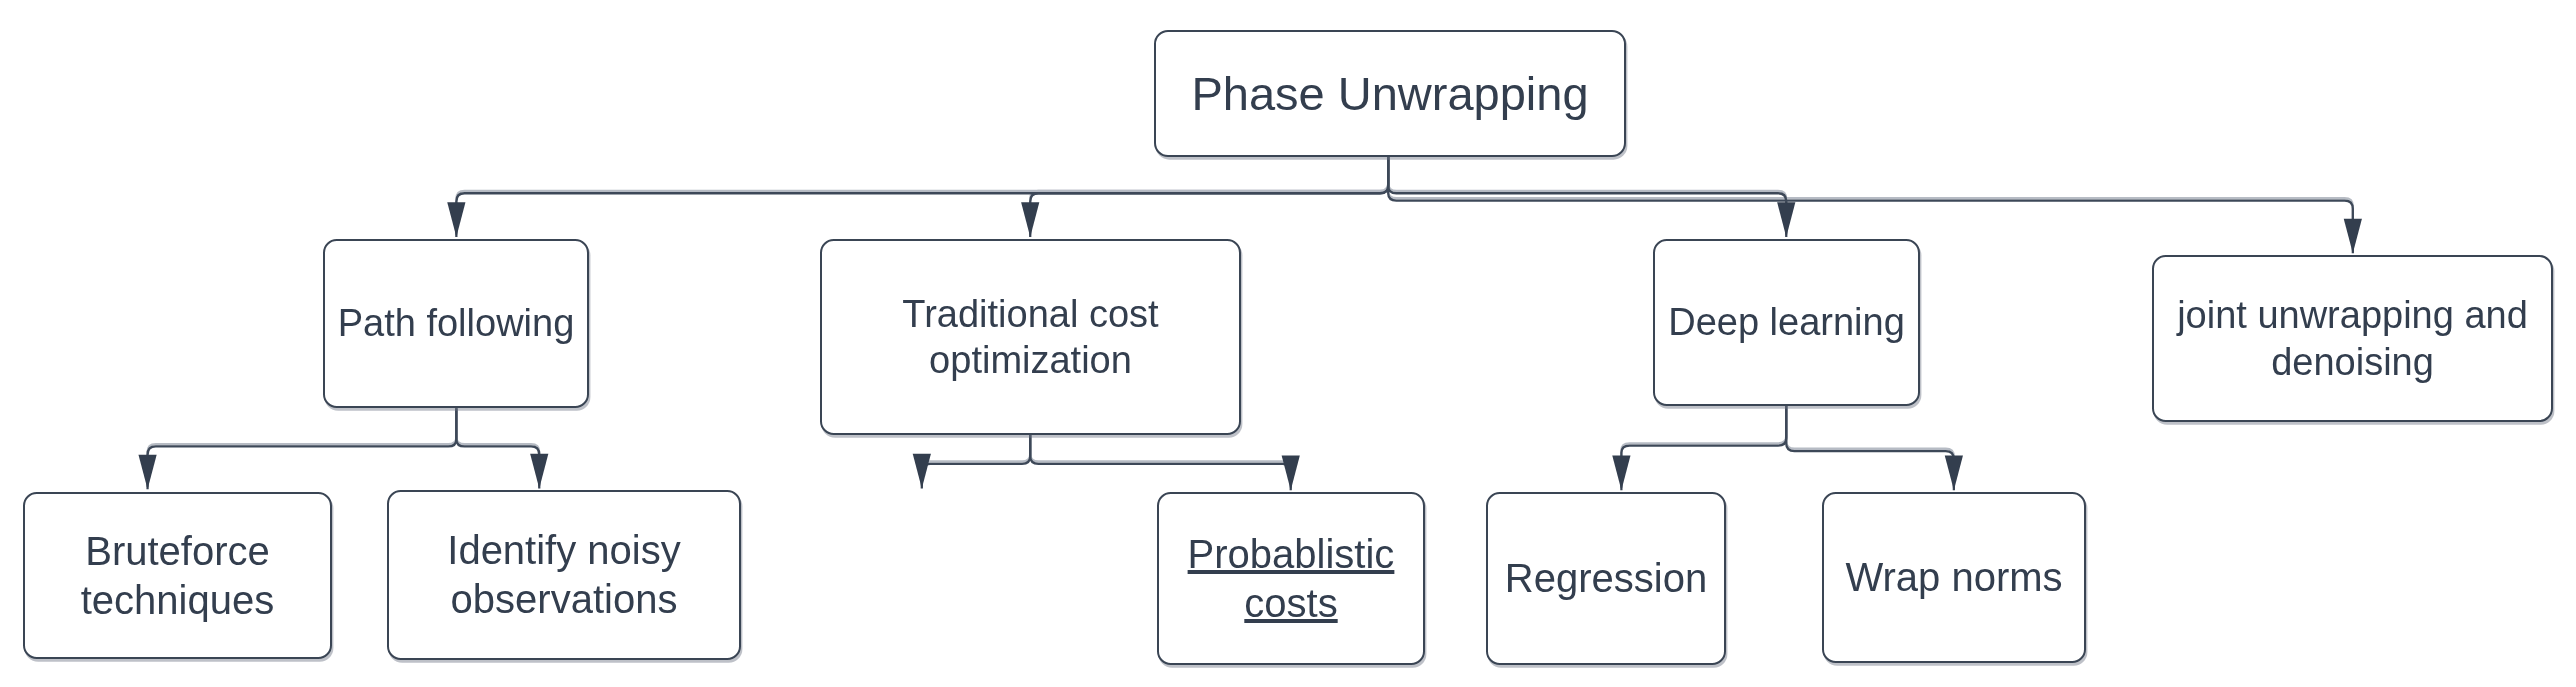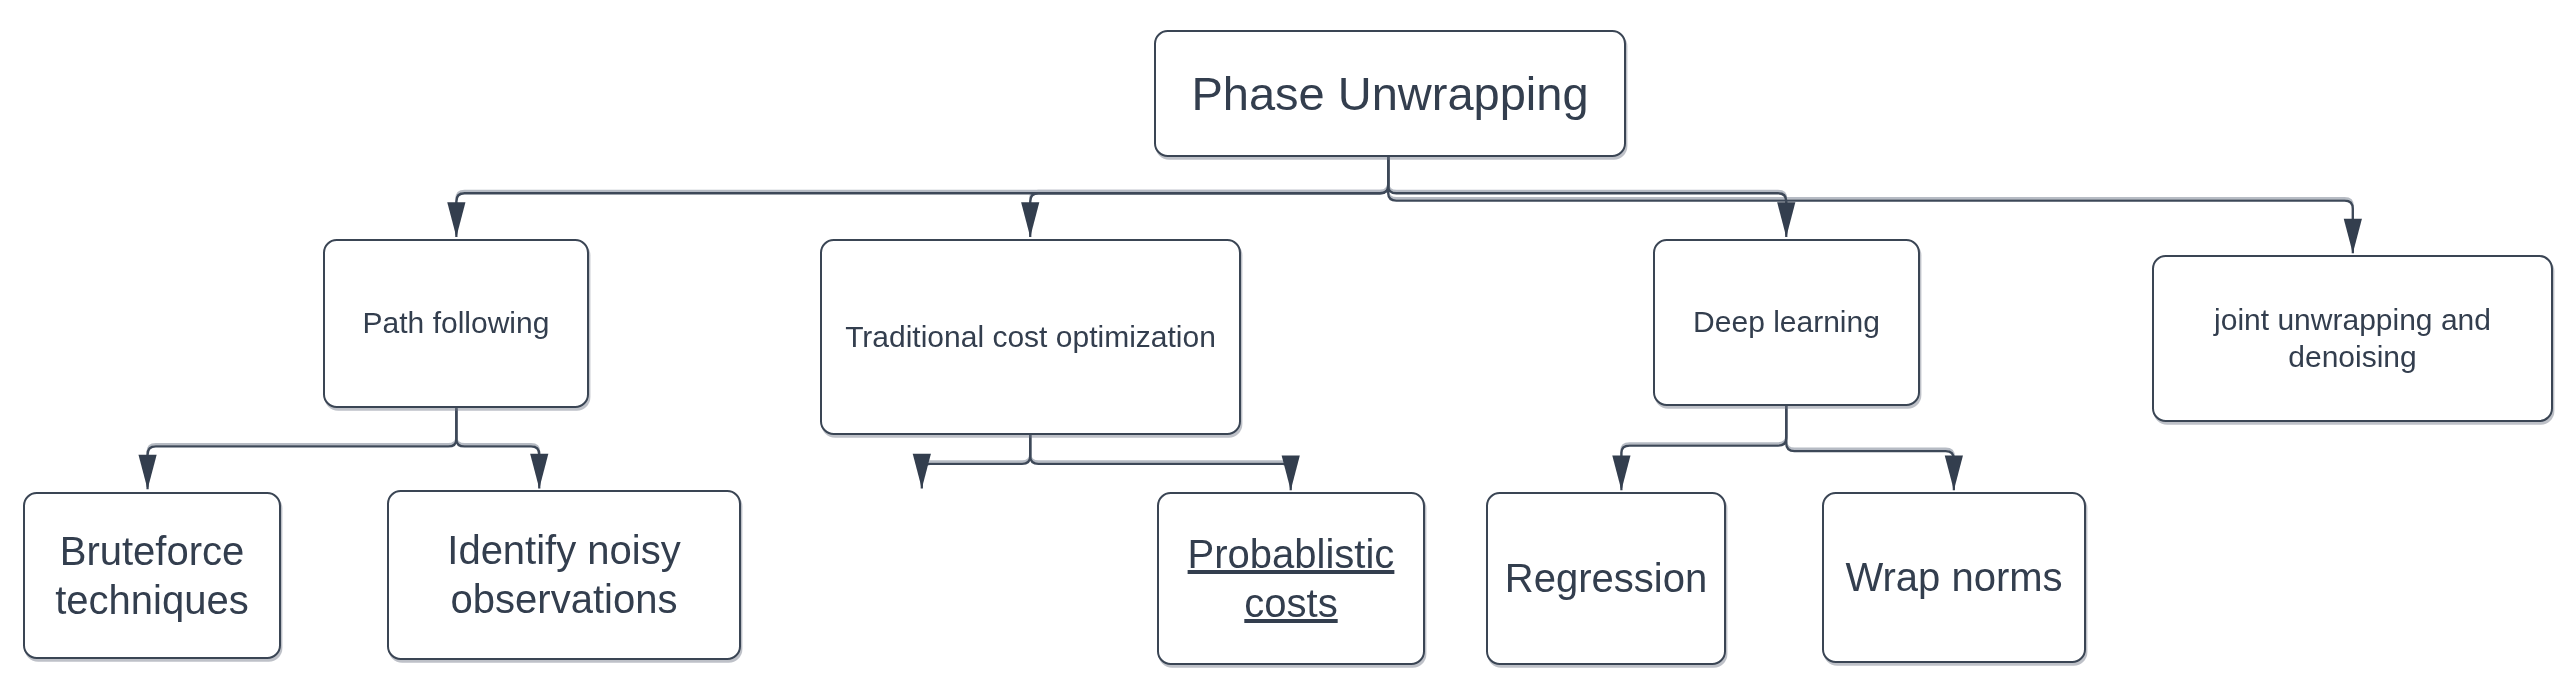"Phase Unwrapping" .lvl1 { border-radius: none -> 14px }
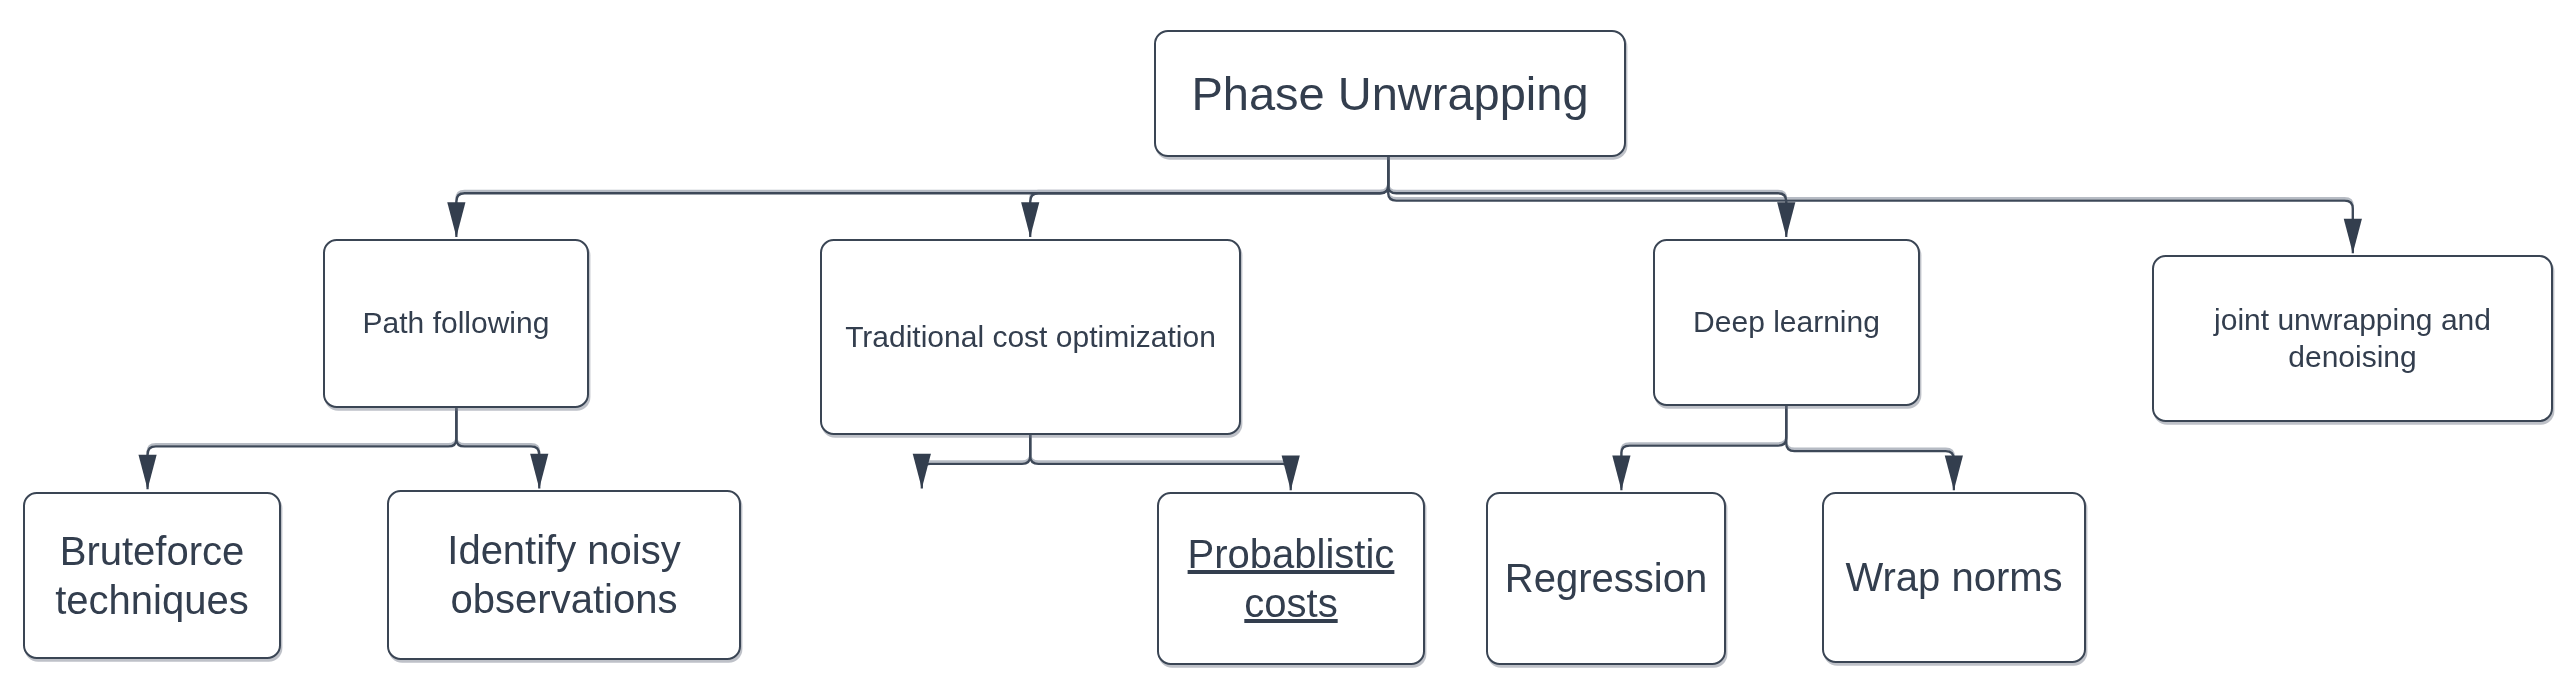"Path following" .lvl2 { font-size: 30px -> 38px }
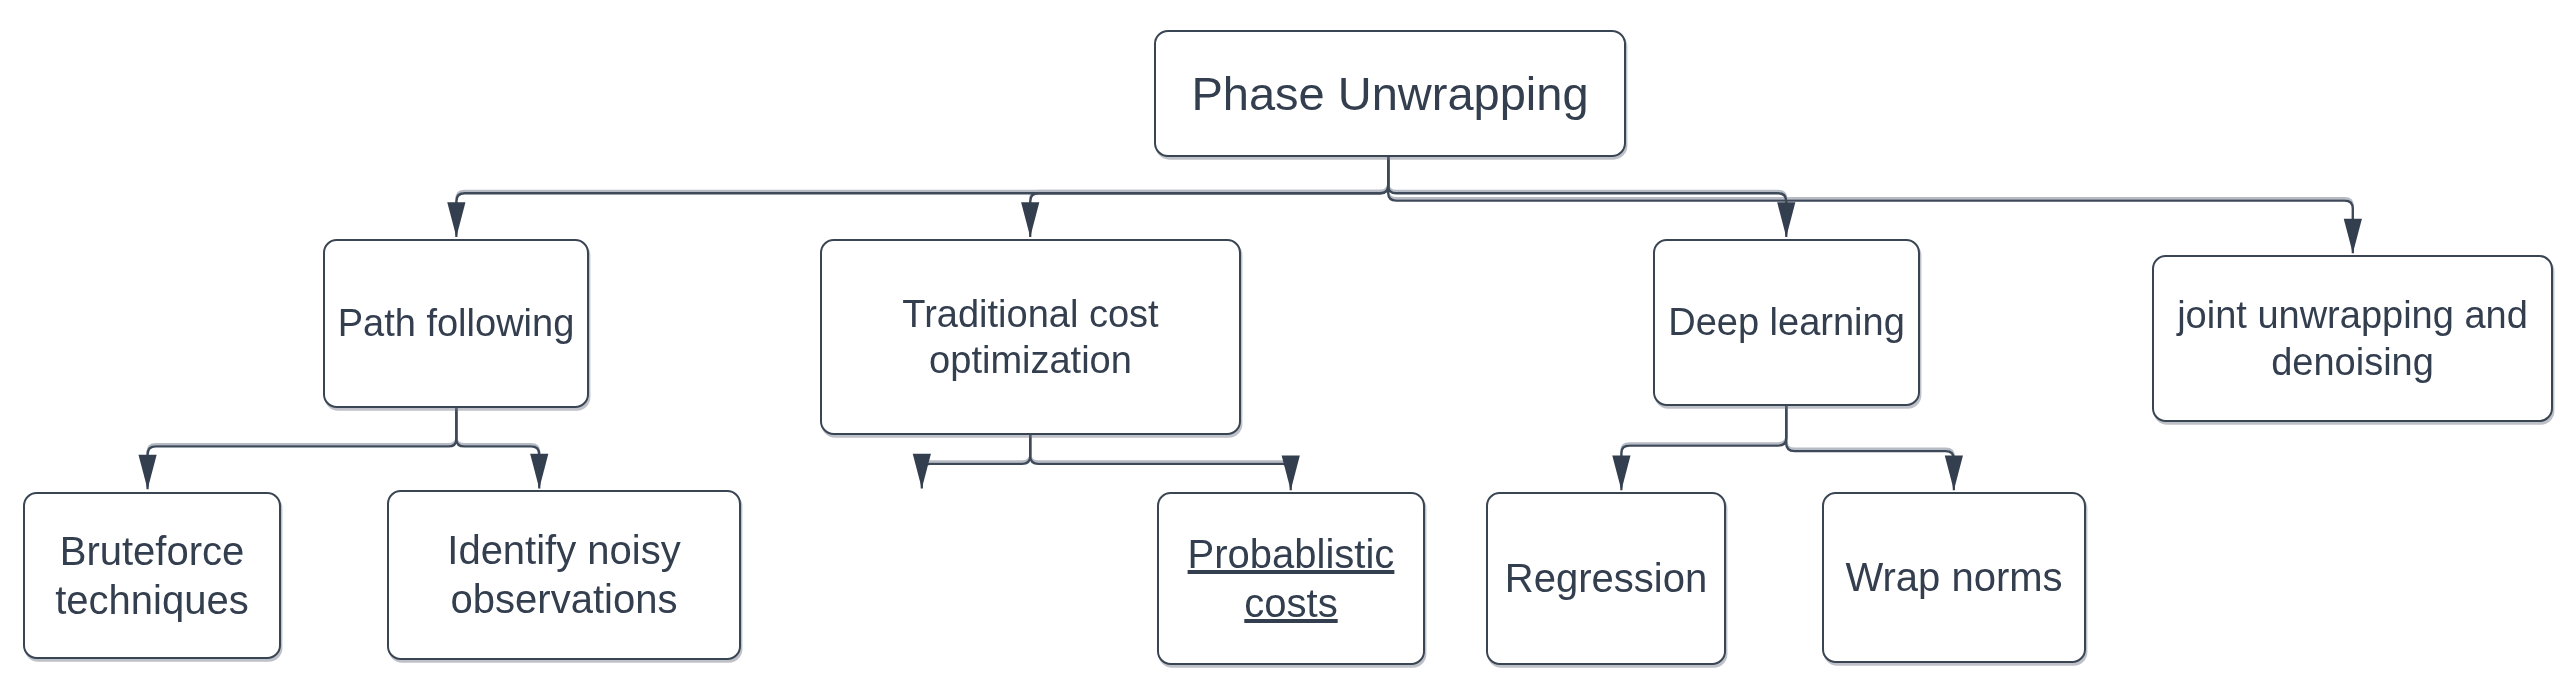"Bruteforce techniques" div.node { width: 258px -> 309px }
